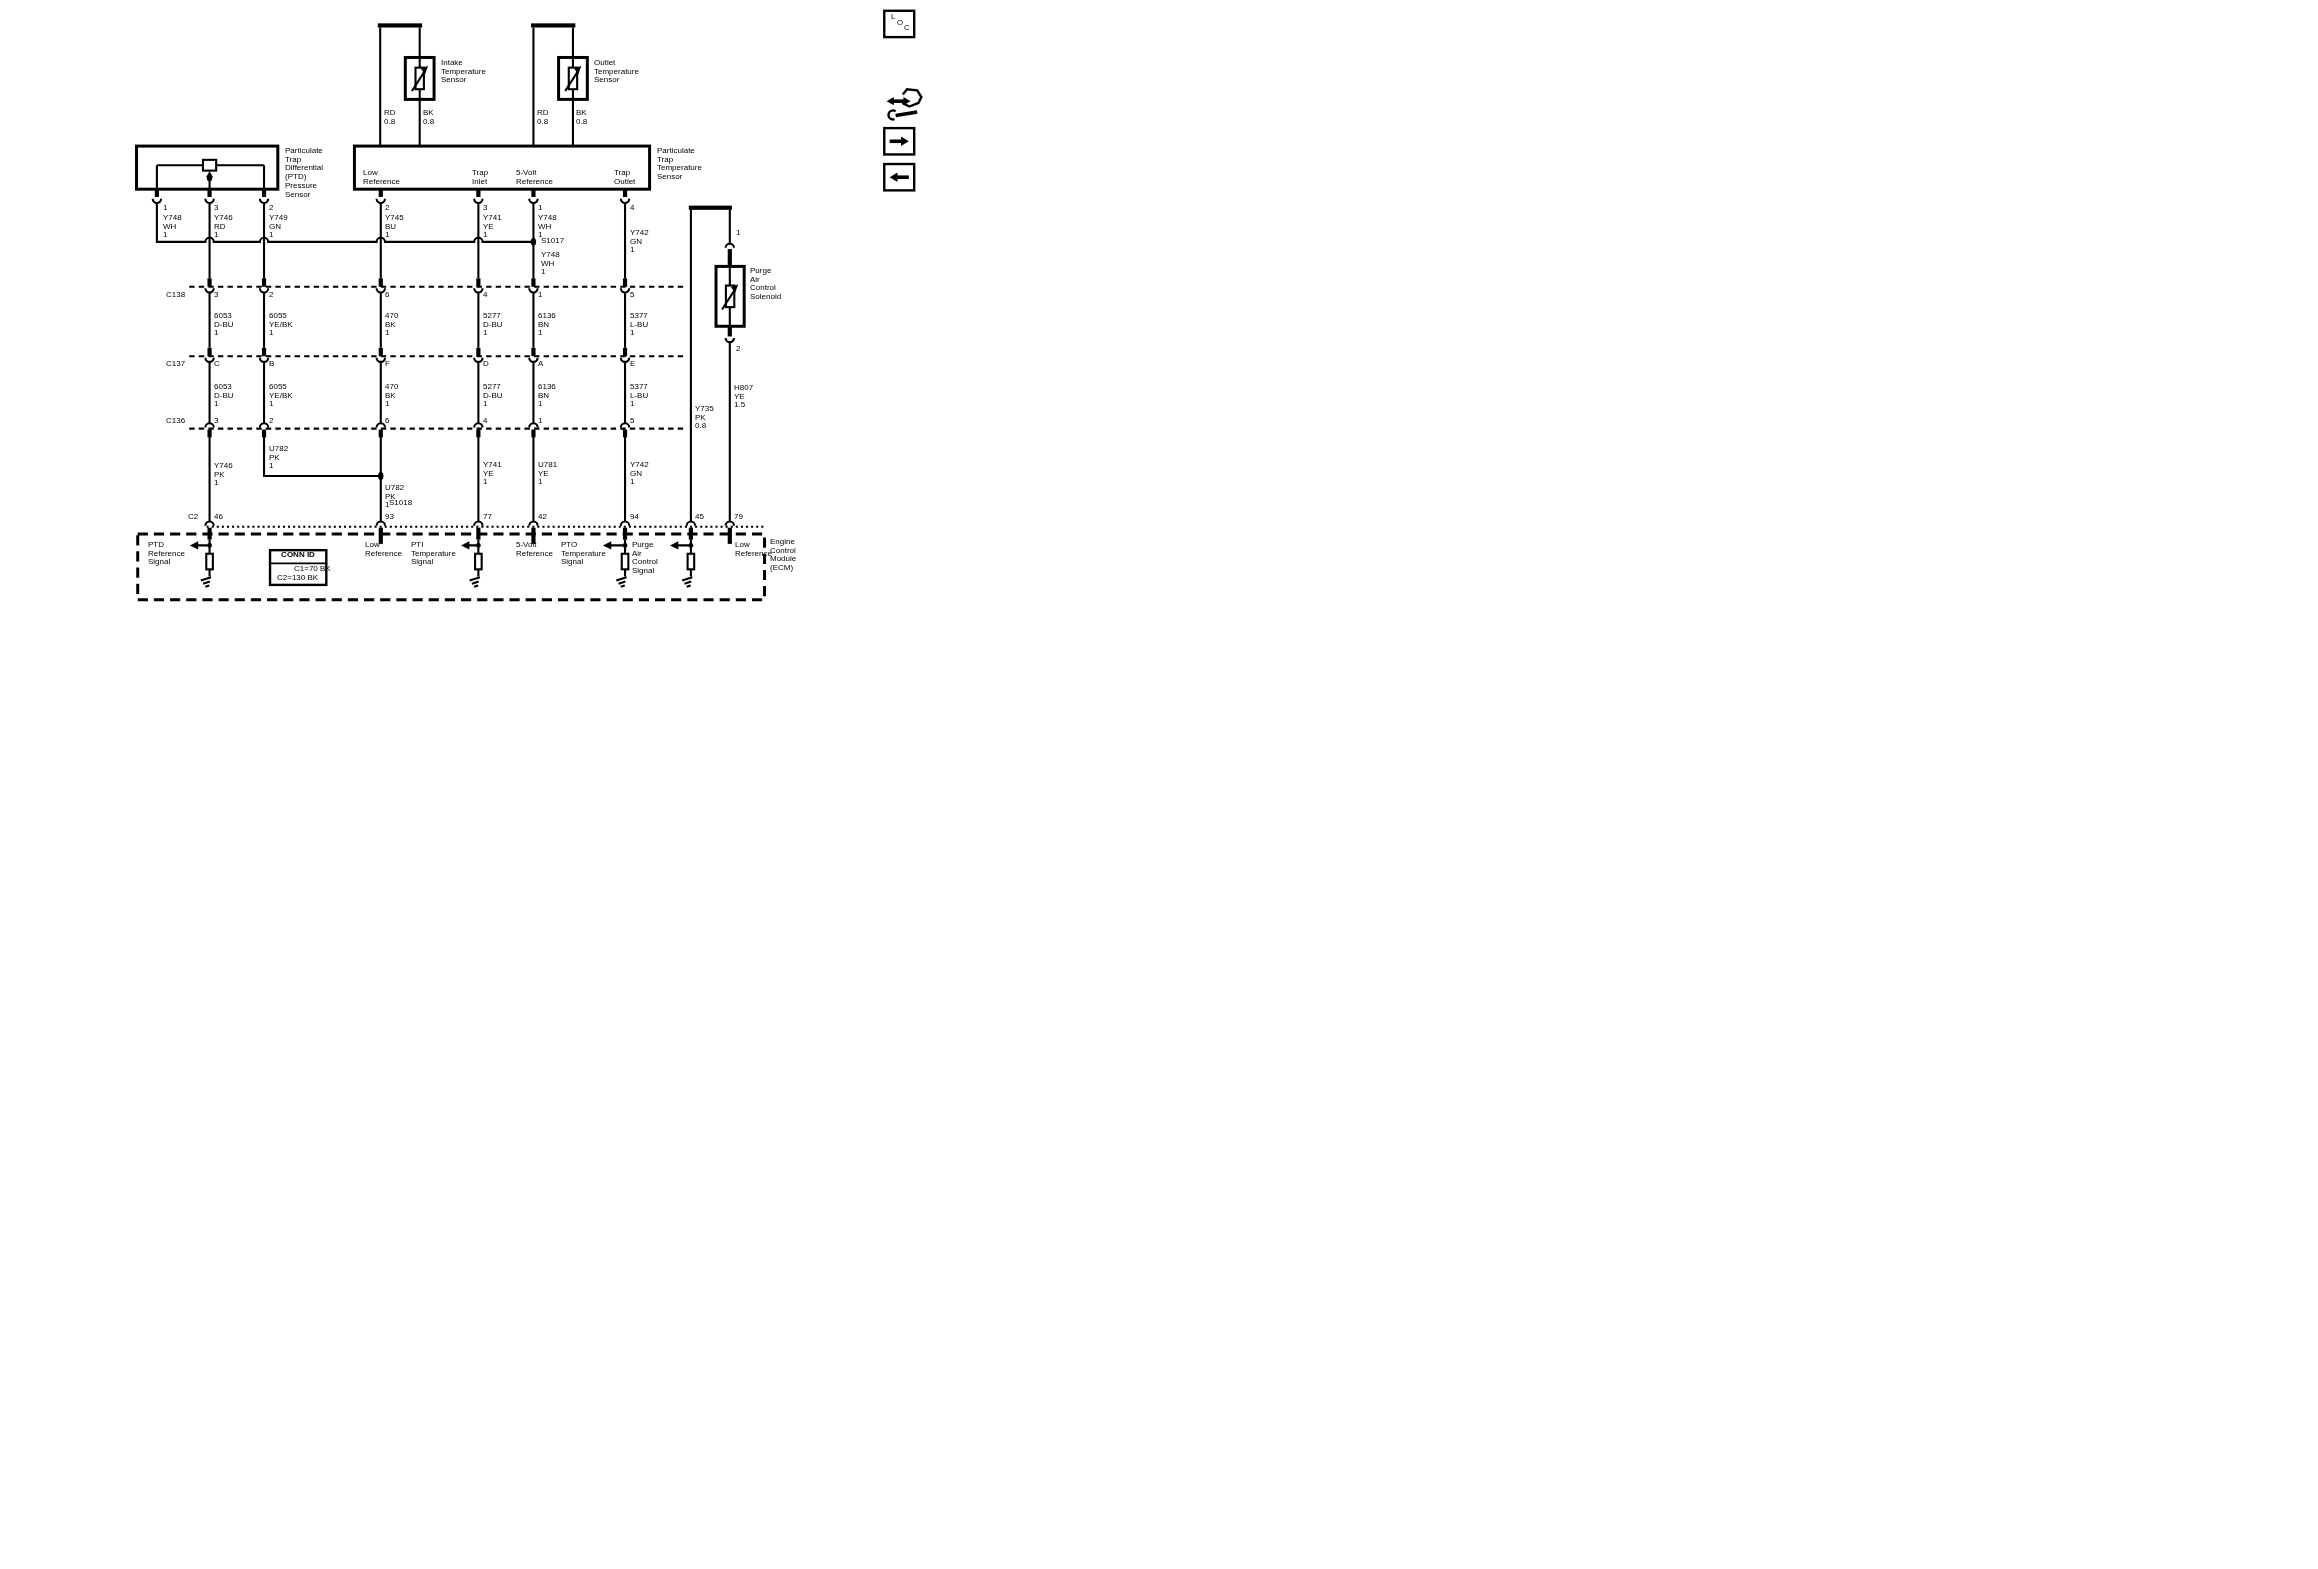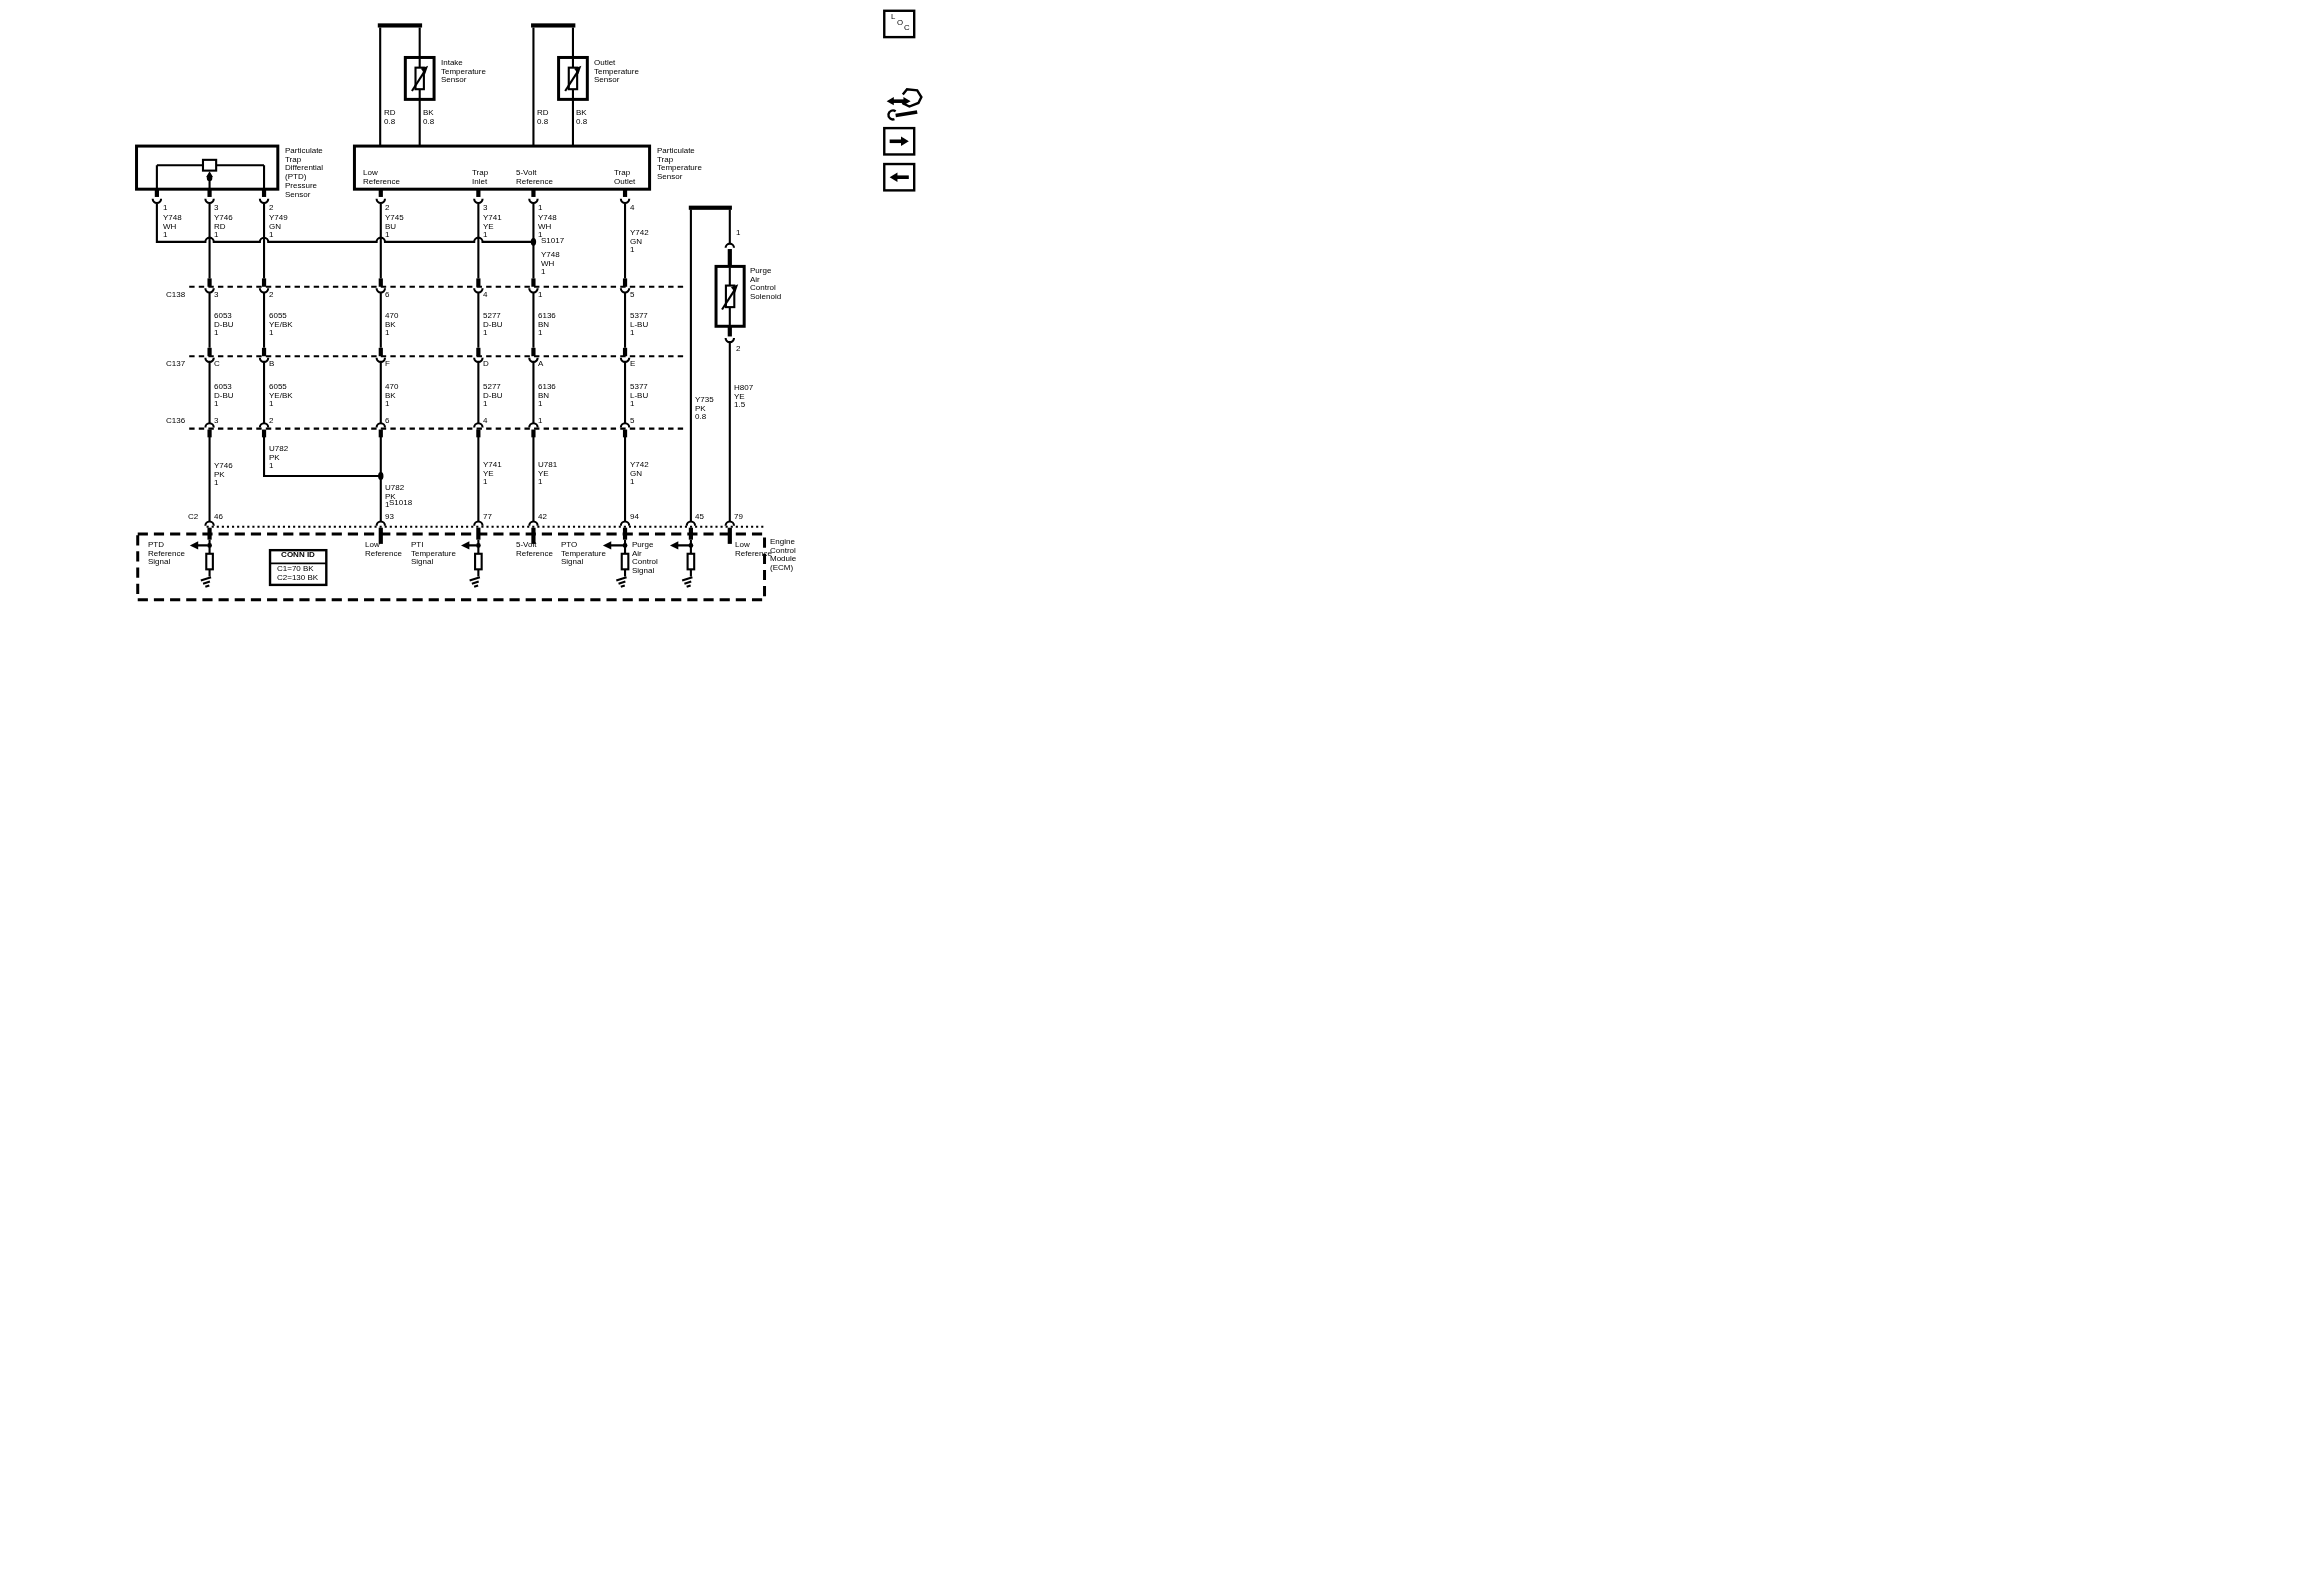"Y735" div.t { top: 396px -> 405px }
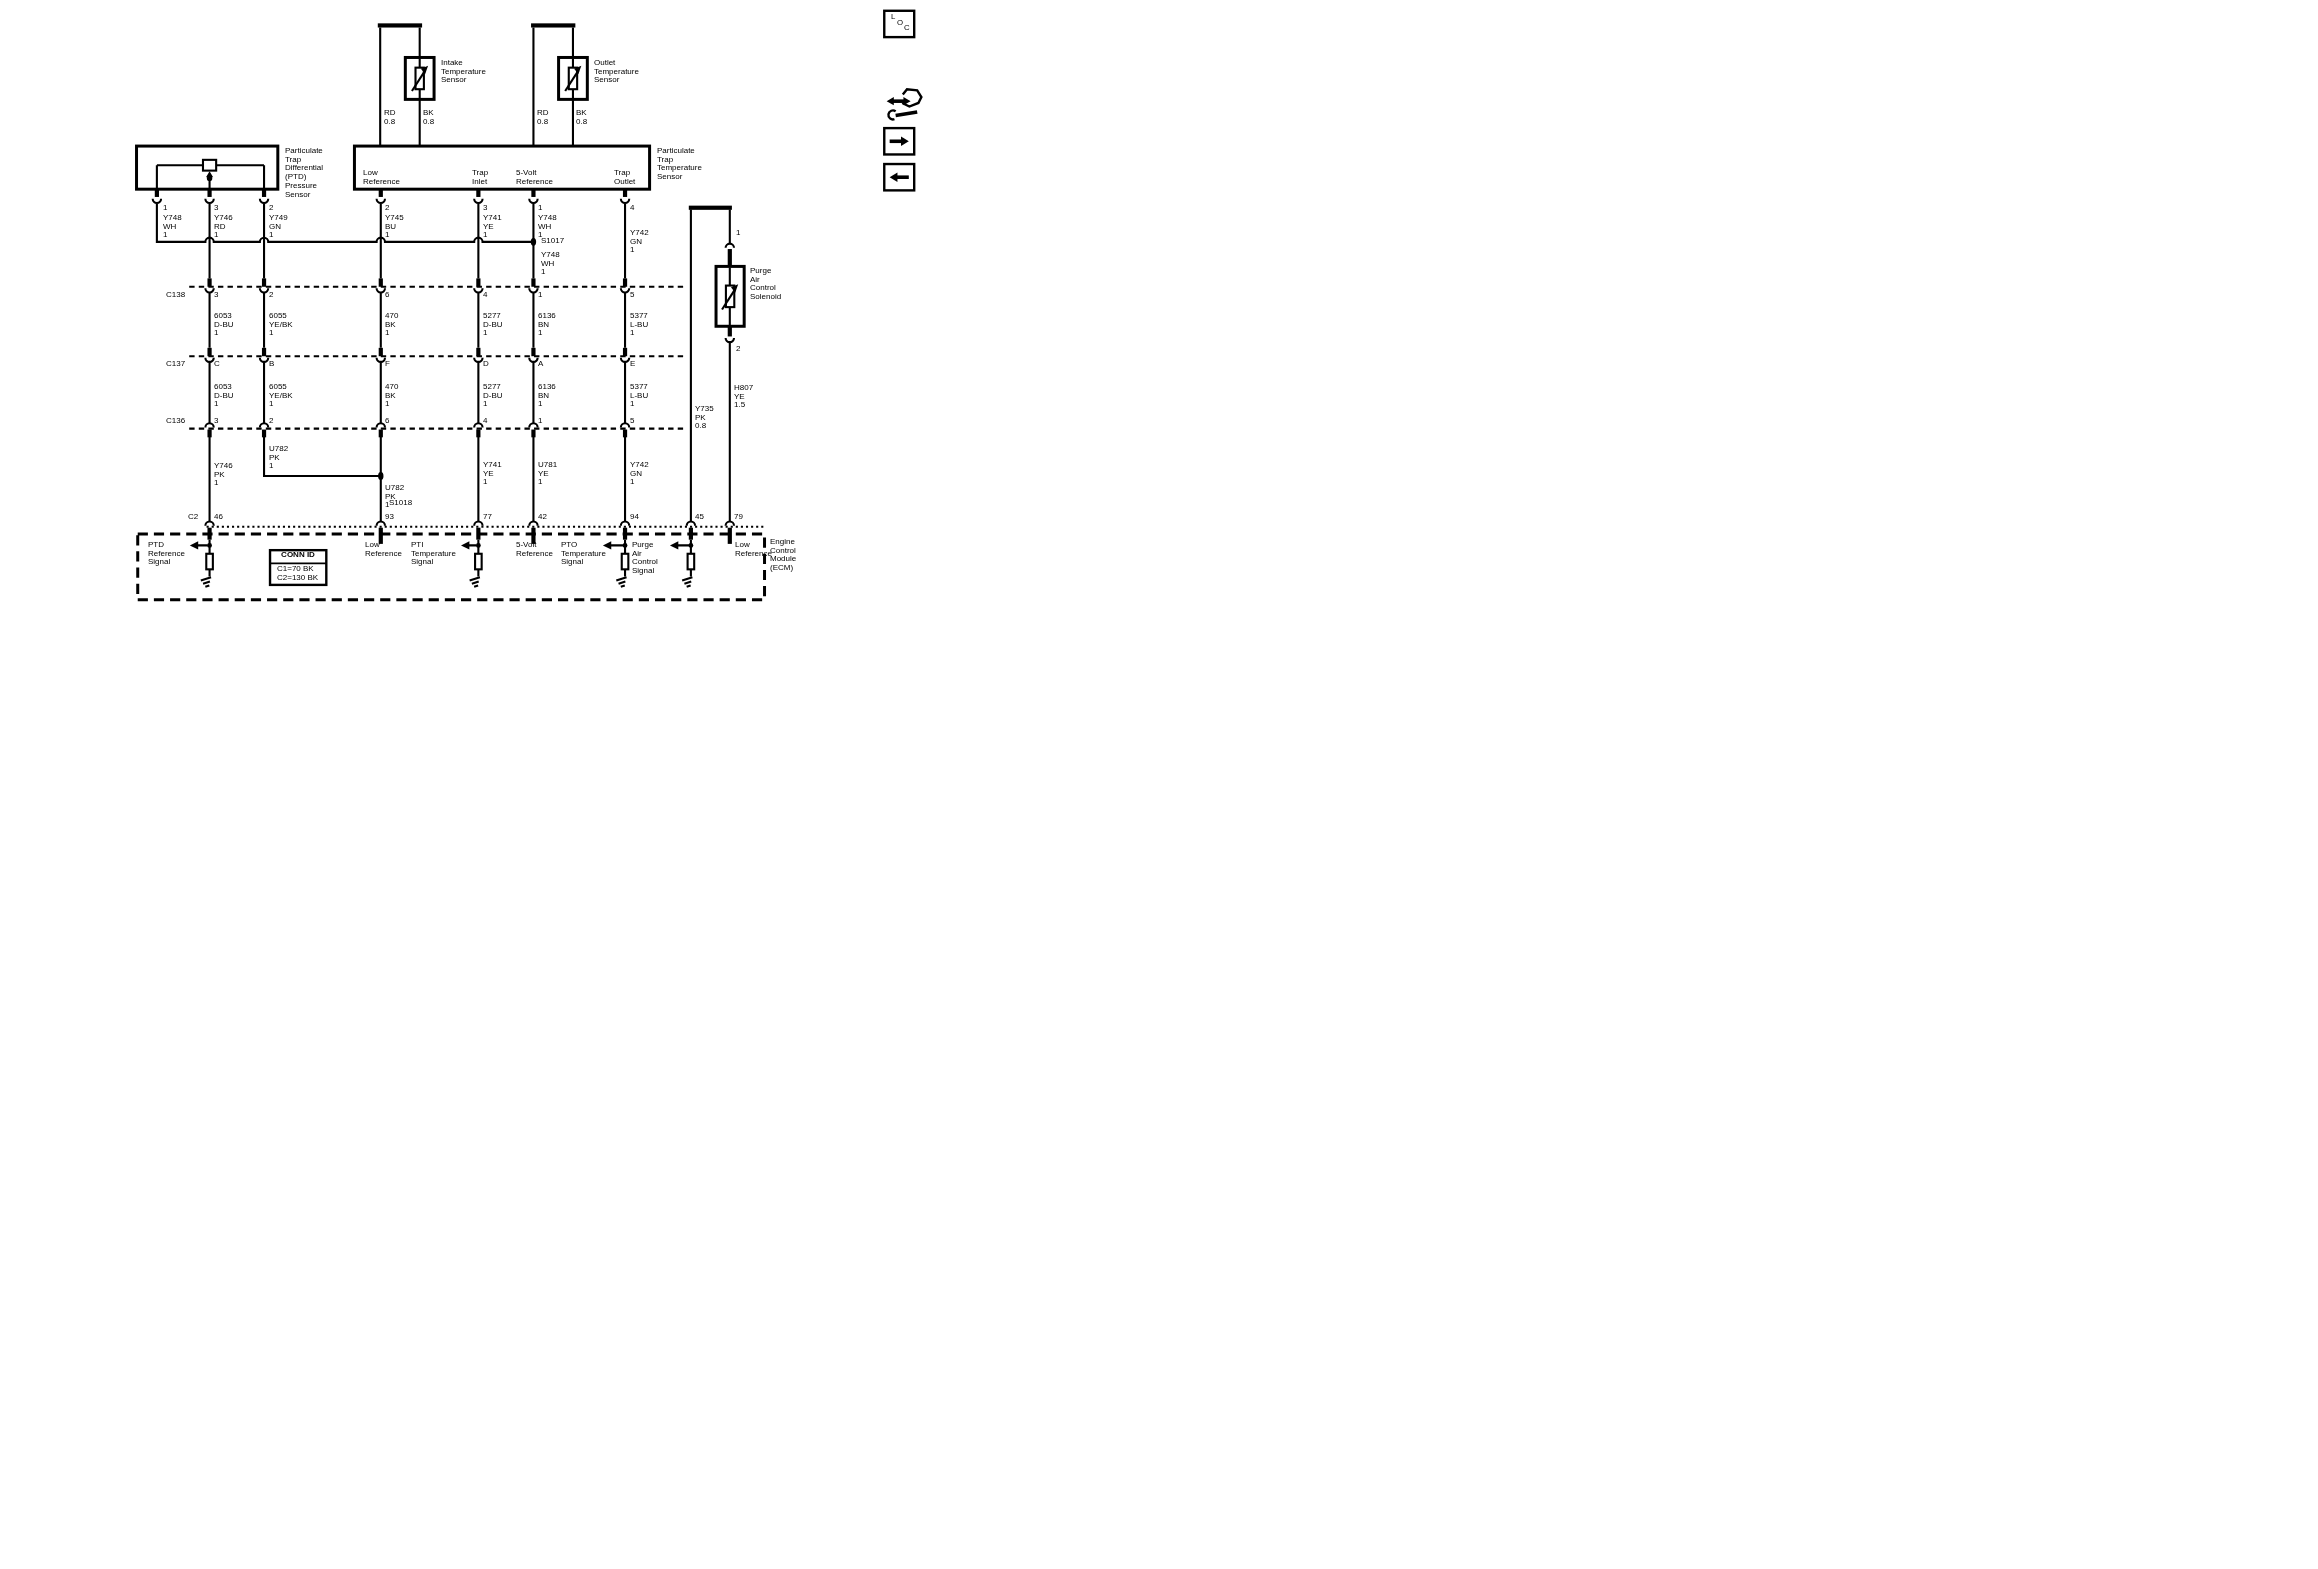"C1=70 BK" div.t { left: 277px -> 294px }
